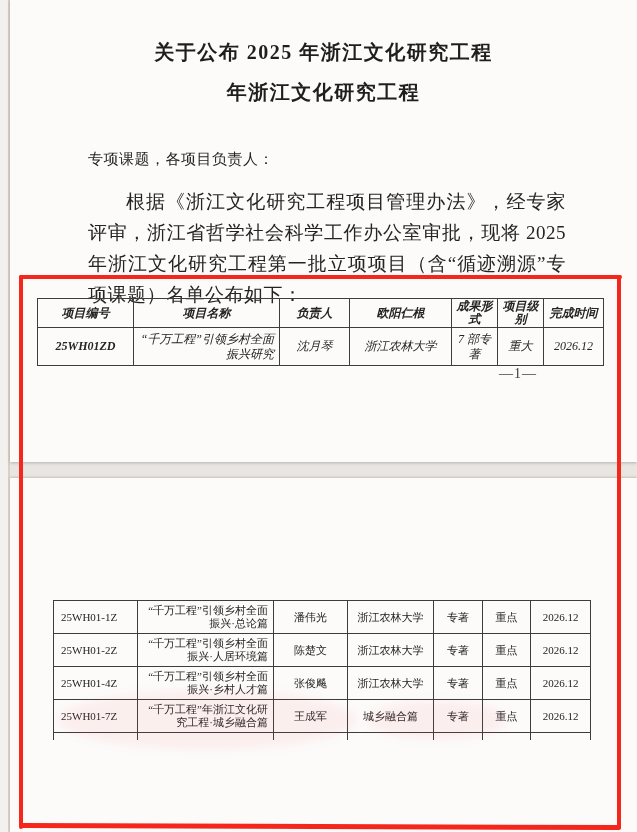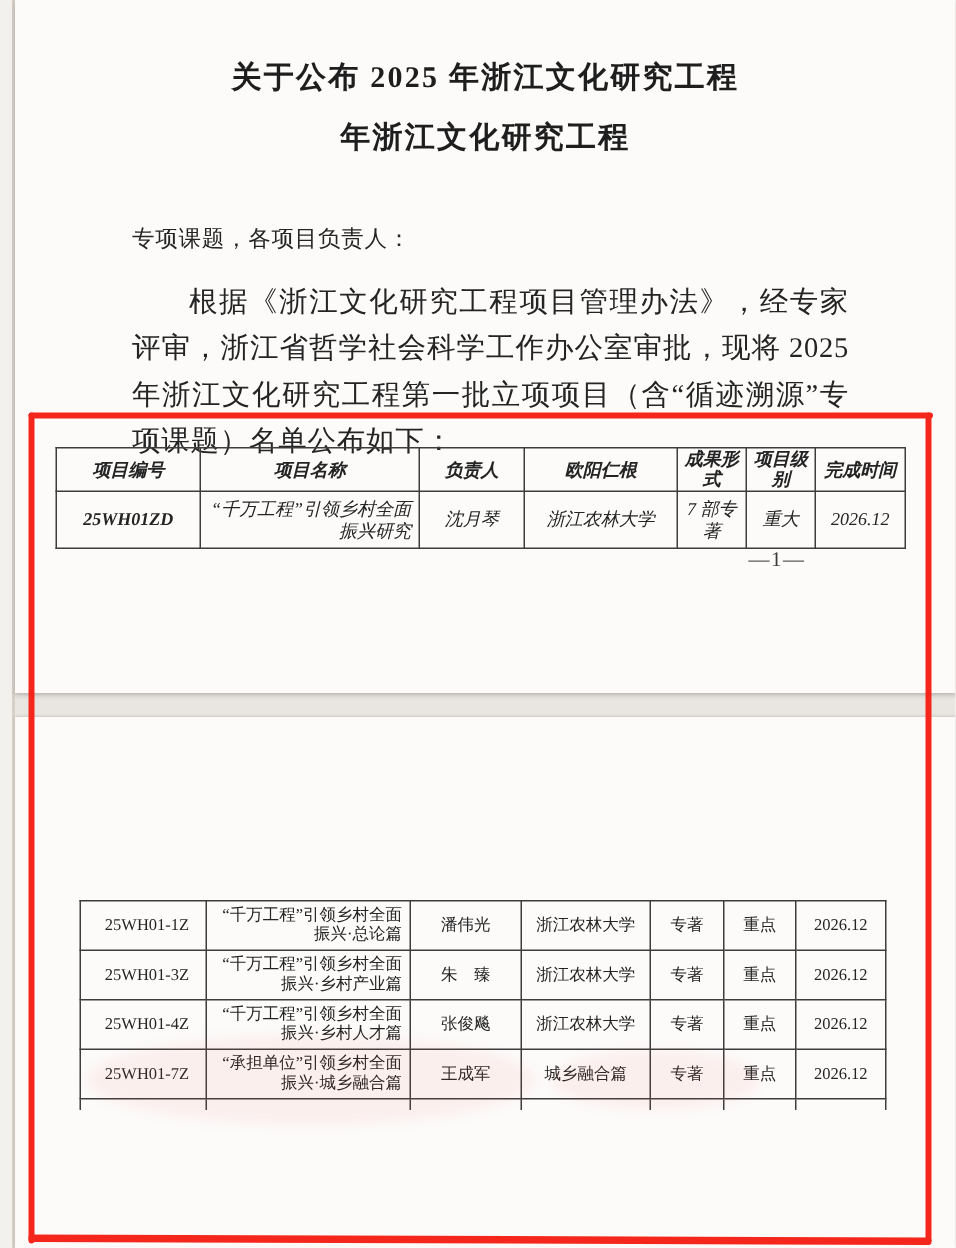"25WH01-1Z" .code-cell { text-align: center -> left }
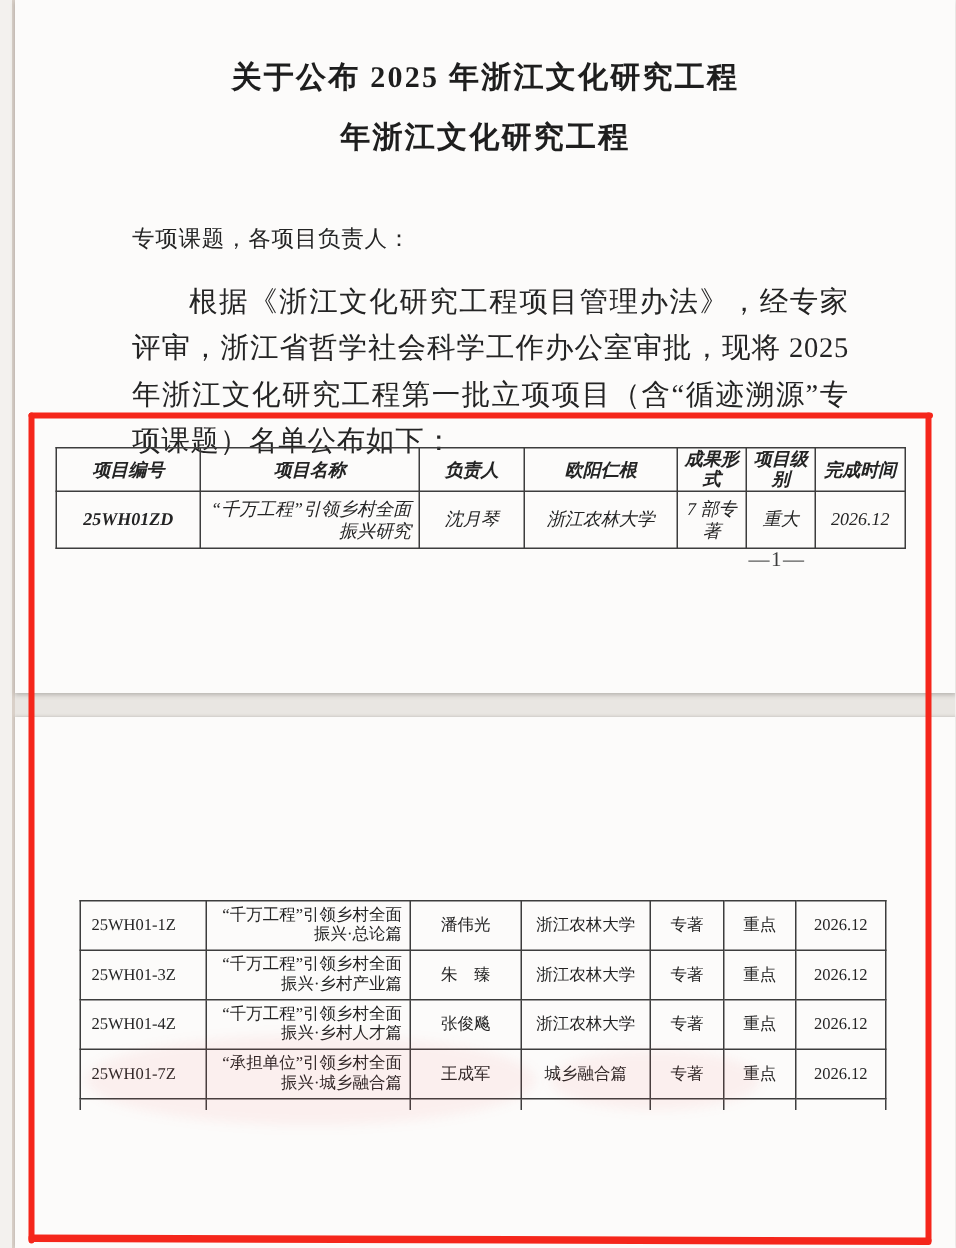"25WH01-2Z" tr { html: none -> <tr> <td>25WH01-2Z</td> <td>“千万工程”引领乡村全面振兴·人居环境篇</td> <td>陈楚文</td> <td>浙江农林大学</td> <td>专著</td> <td>重点</td> <td>2026.12</td> </tr> }
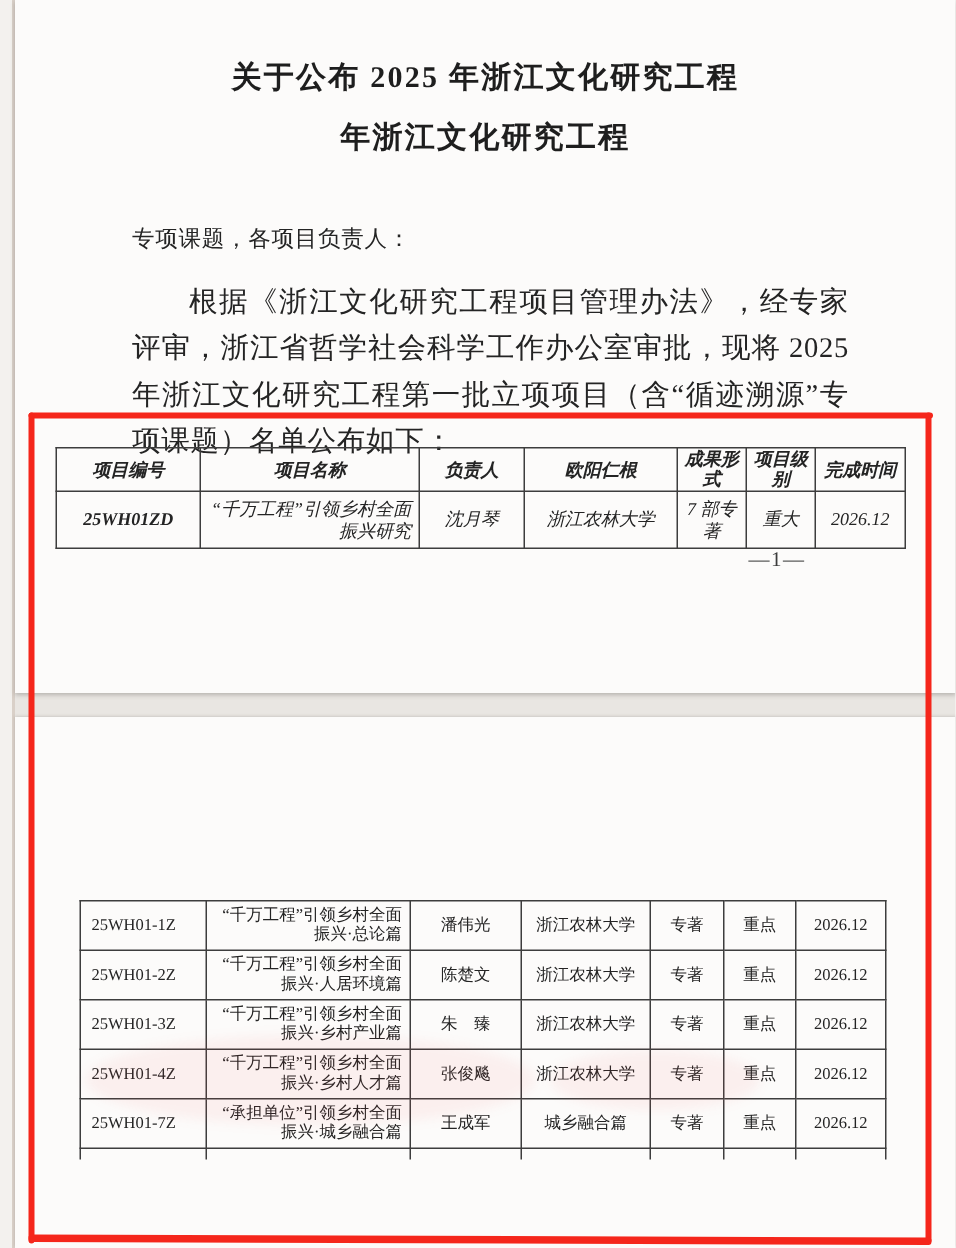"25WH01-3Z" tr { html: <tr> <td>25WH01-3Z</td> <td>“千万工程”引领乡村全面振兴·乡村产业篇</td> <td>朱 臻</td> <td>浙江农林大学</td> <td>专著</td> <td>重点</td> <td>2026.12</td> </tr> -> none }
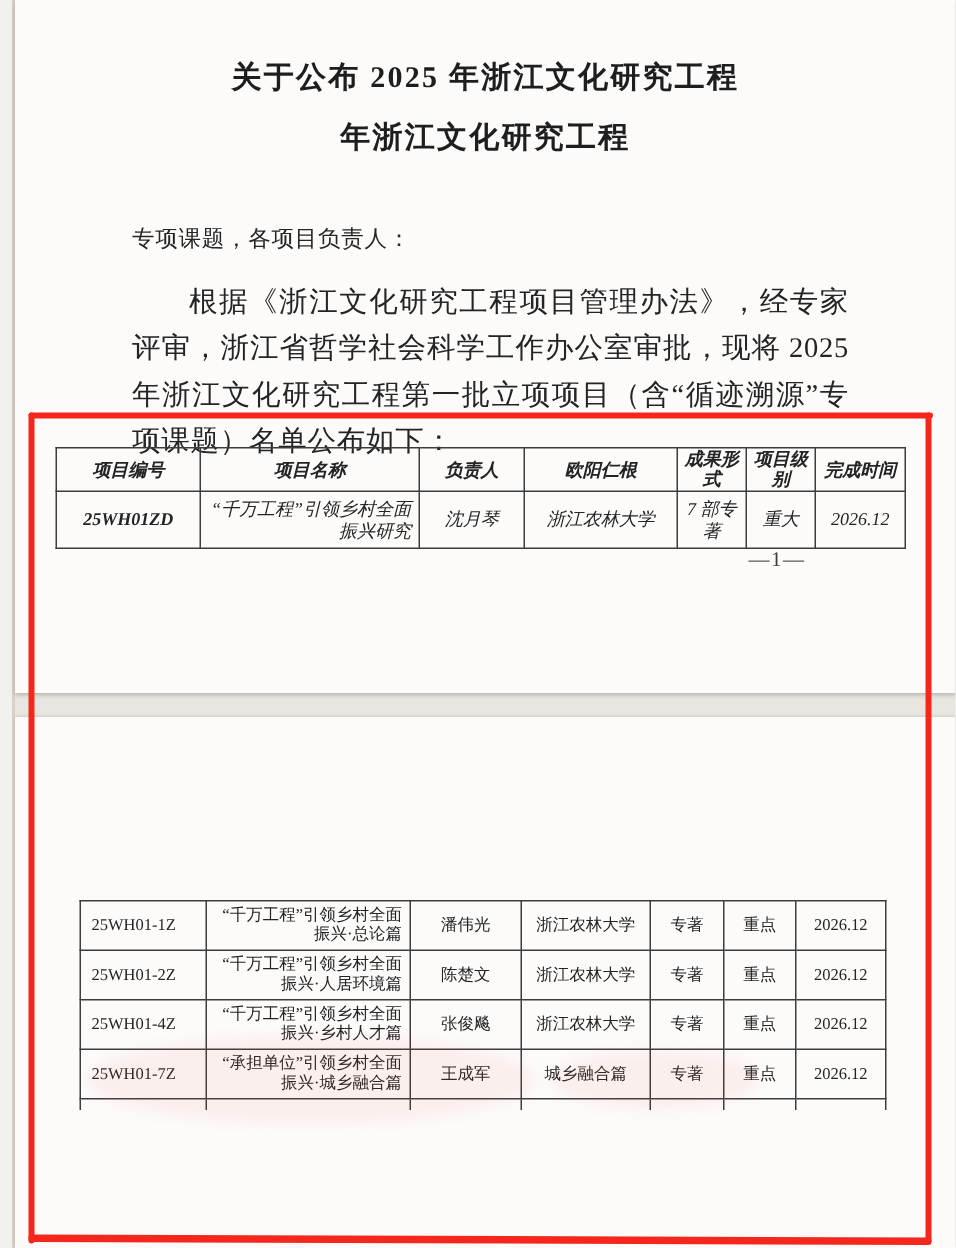"“承担单位”引领乡村全面振兴·城乡融合篇" td.name-cell { text: 承担单位”引领乡村全面振兴 -> 千万工程”年浙江文化研究工程 }
